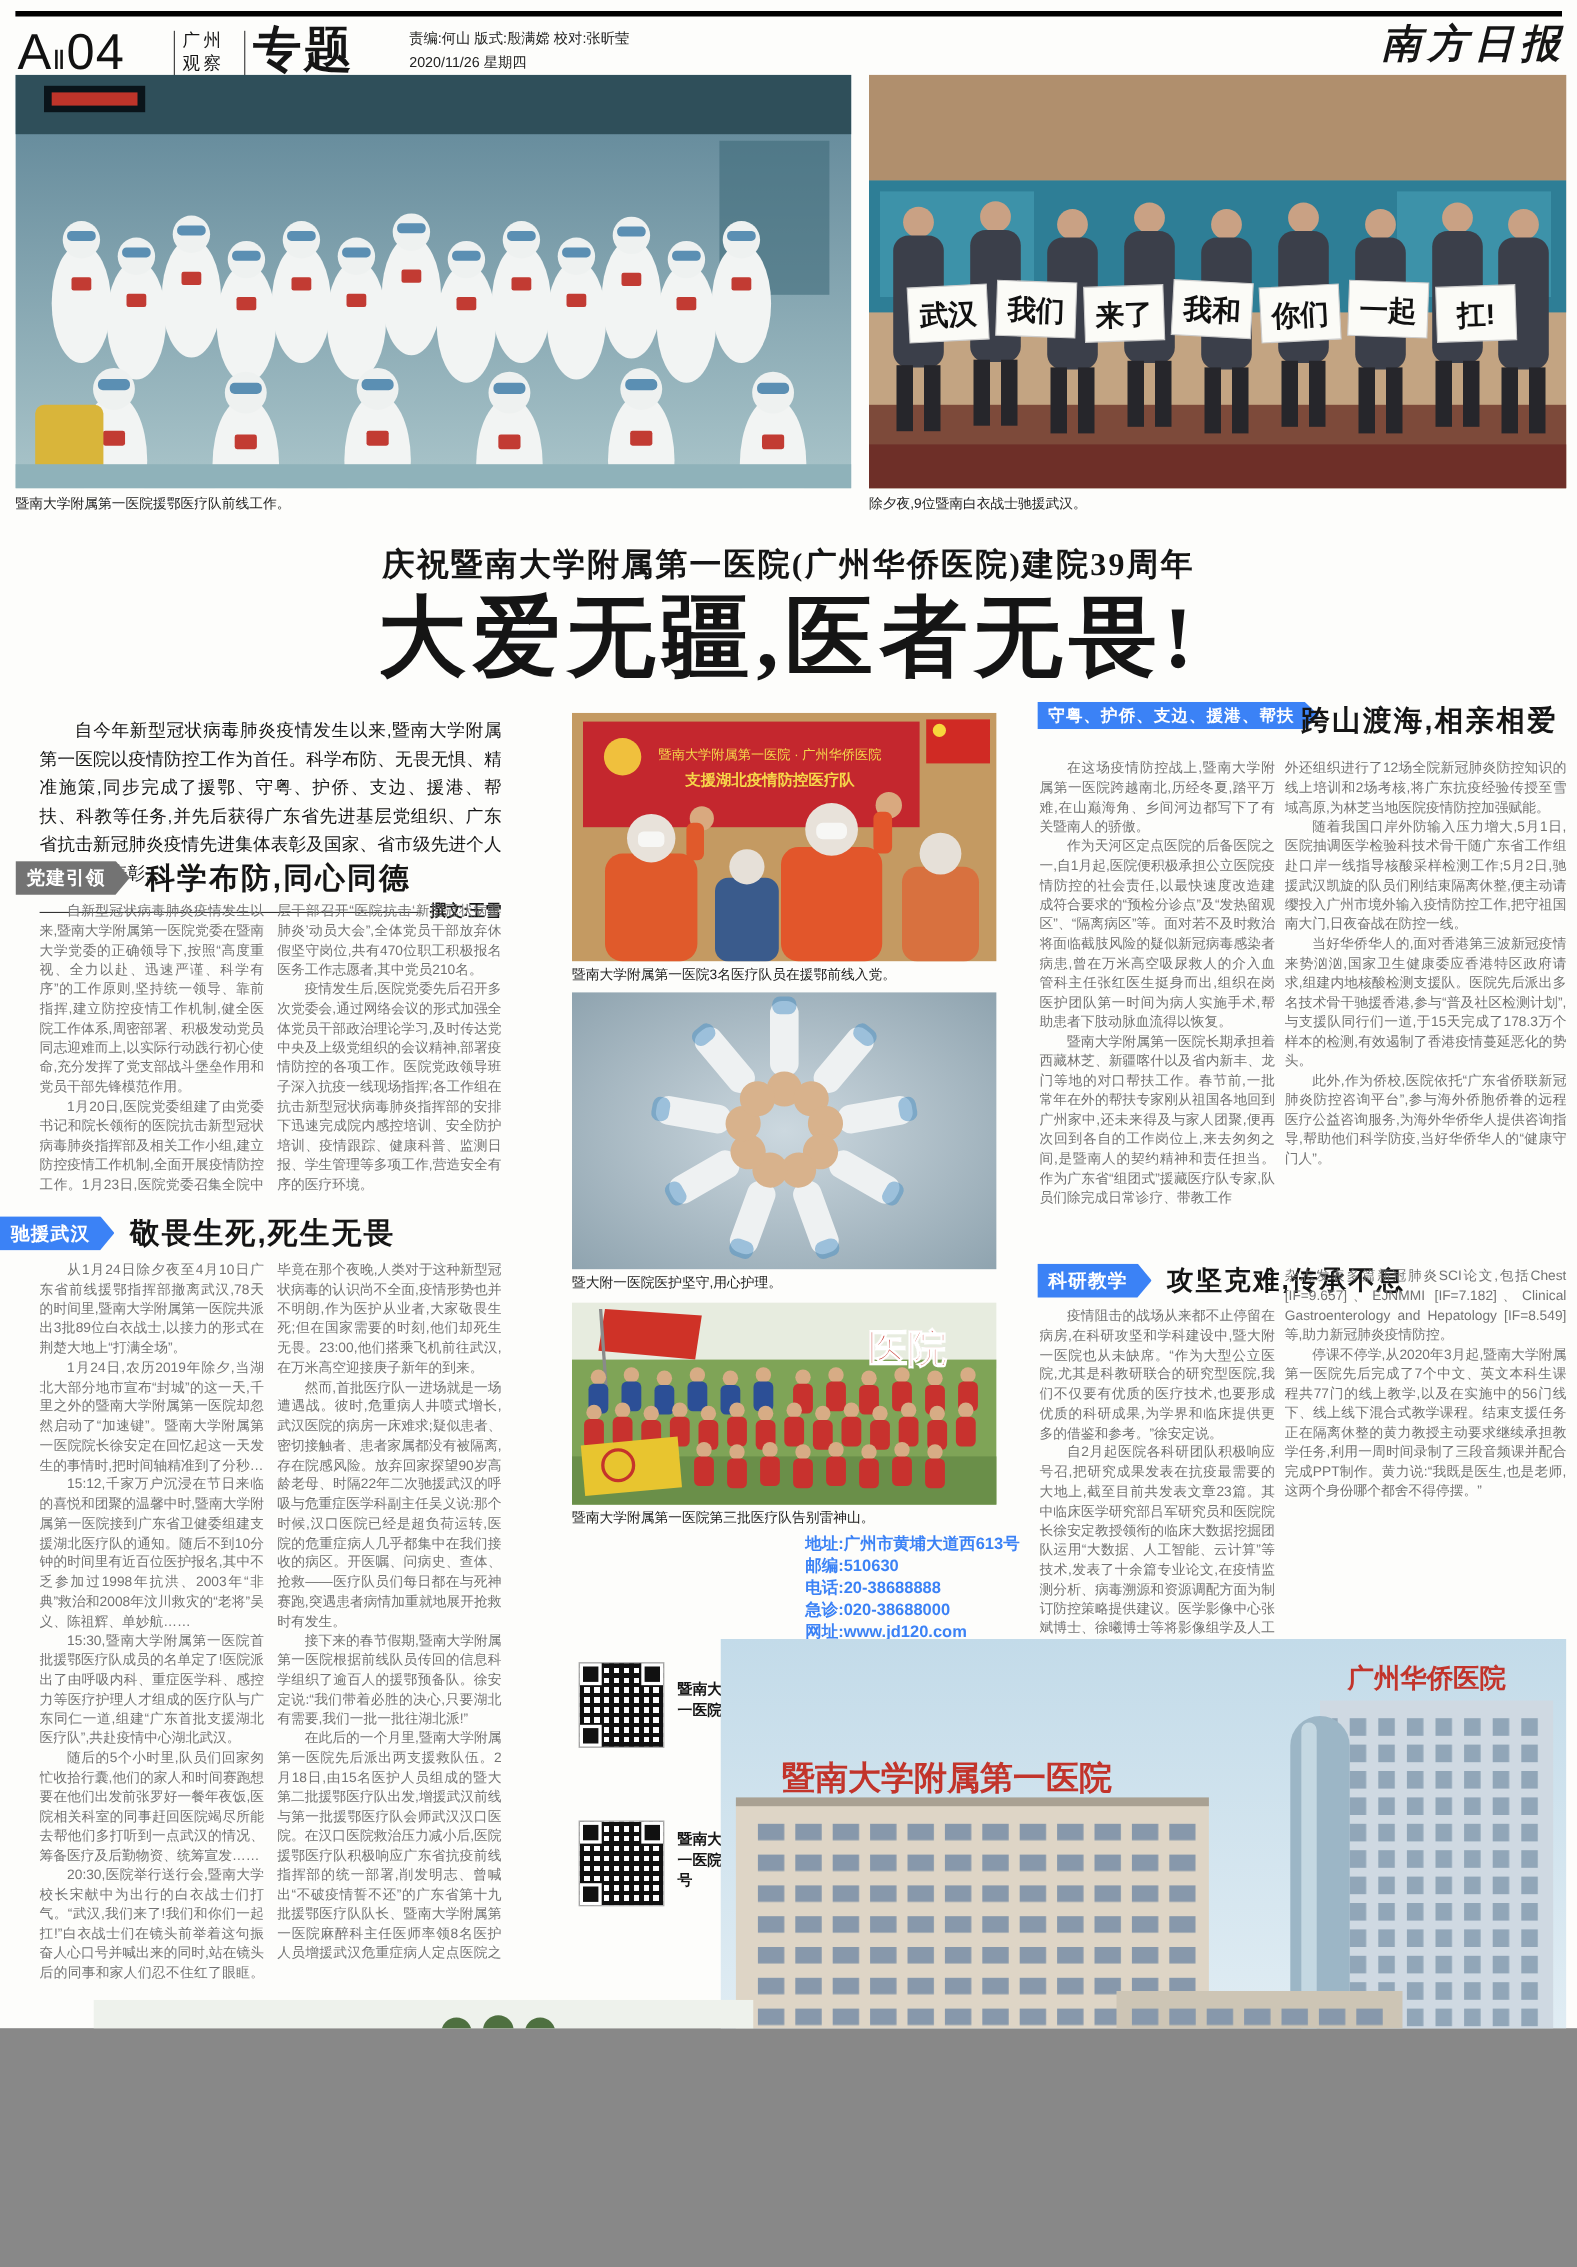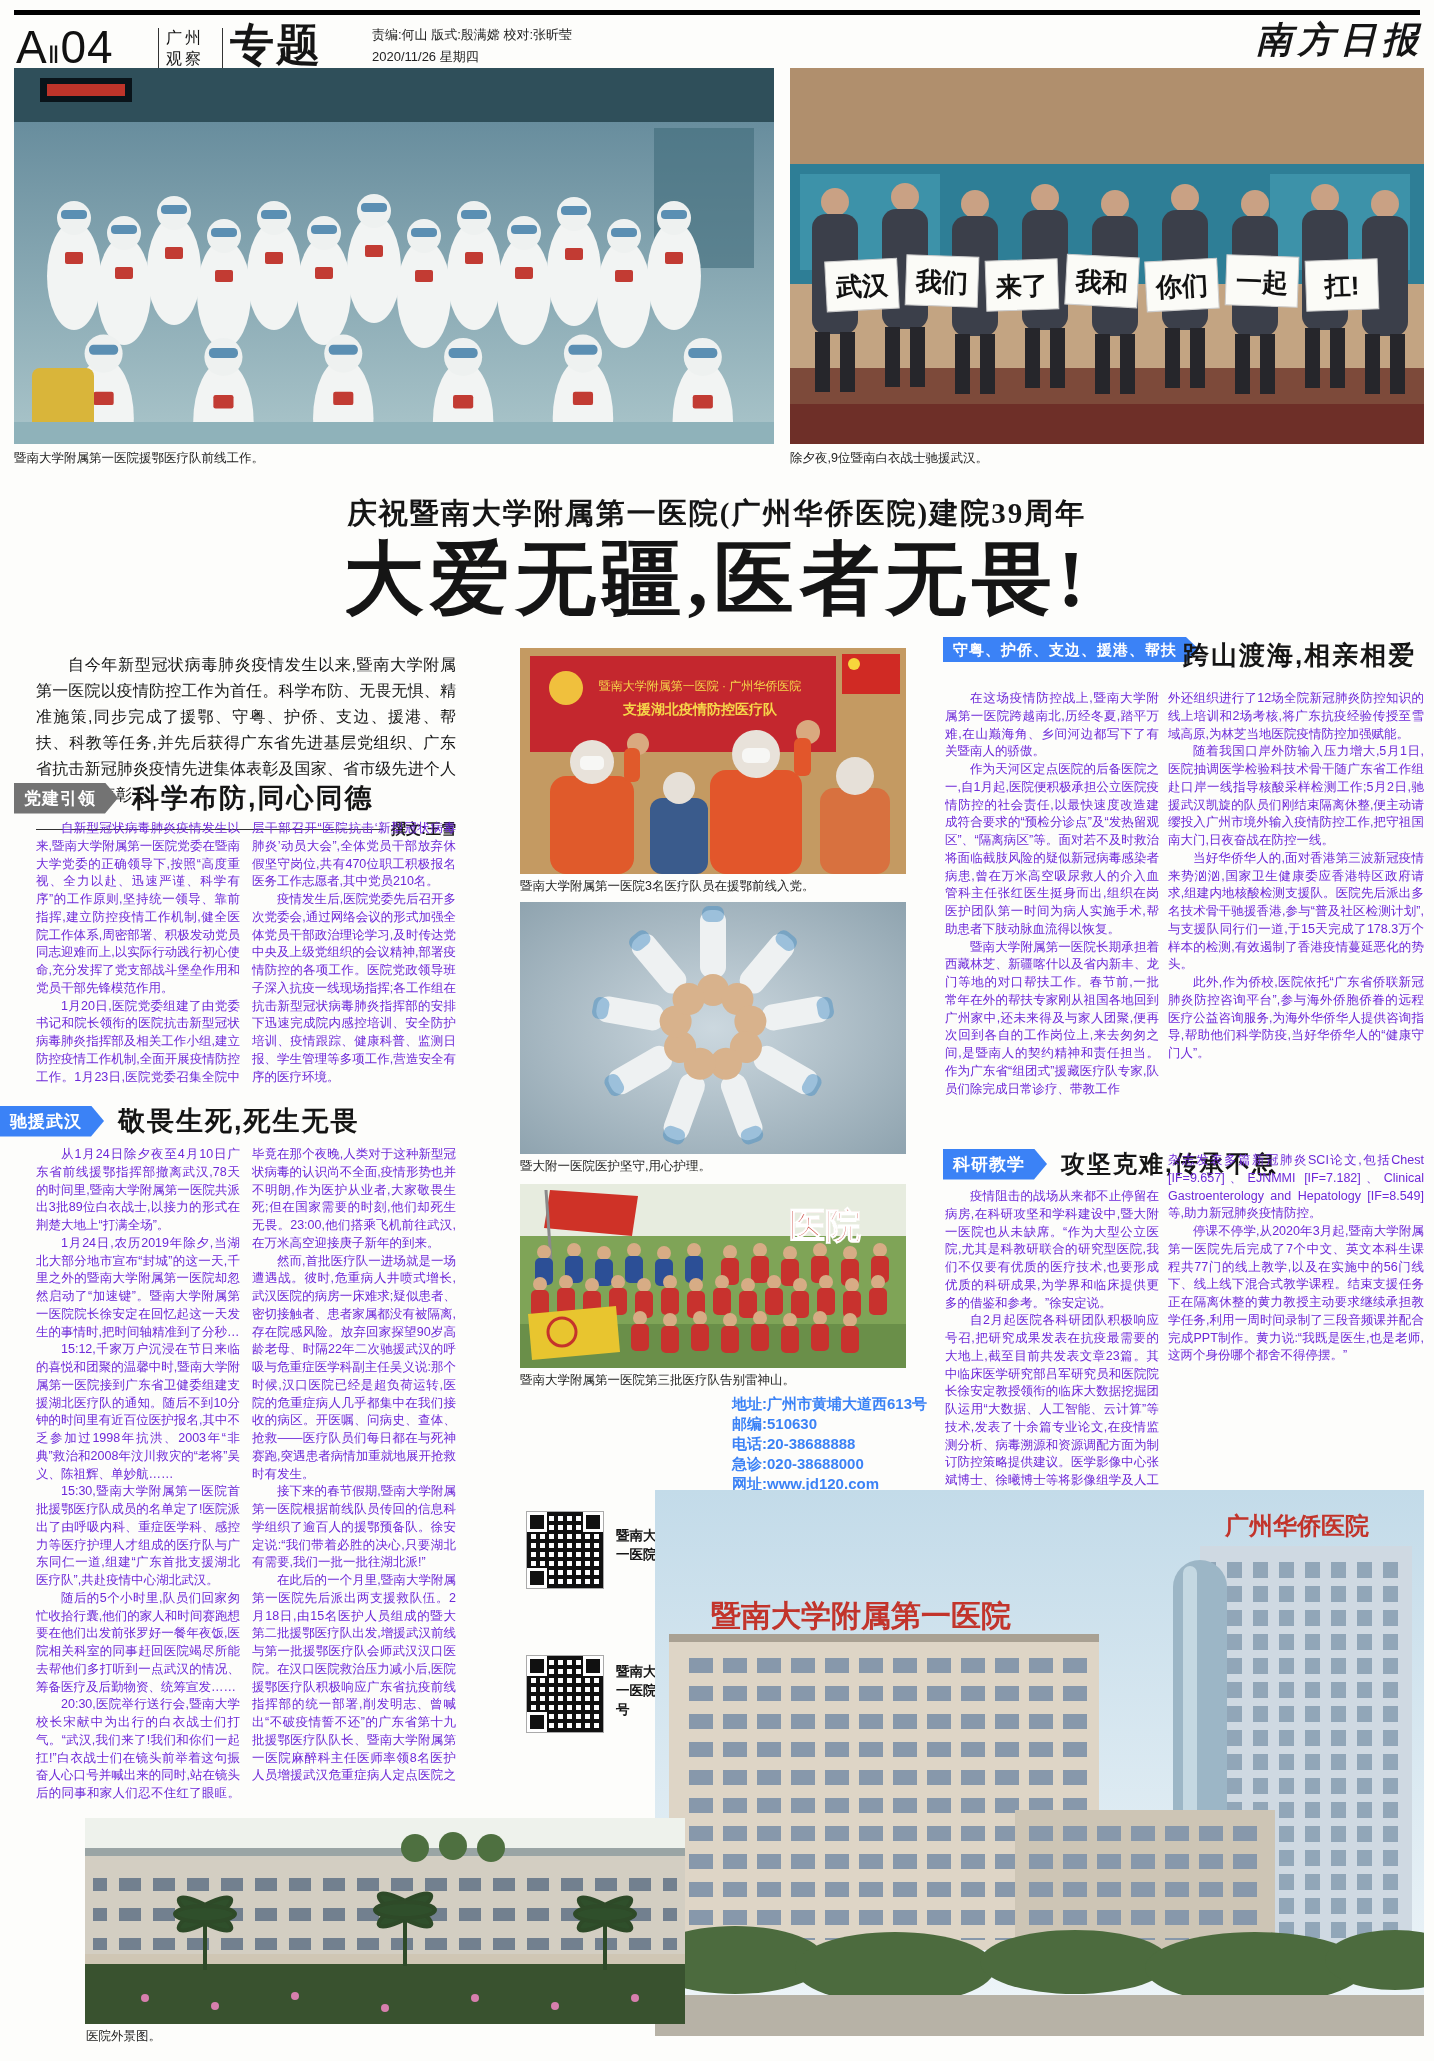"AⅡ04" .page { height: 2061px -> 1844px }
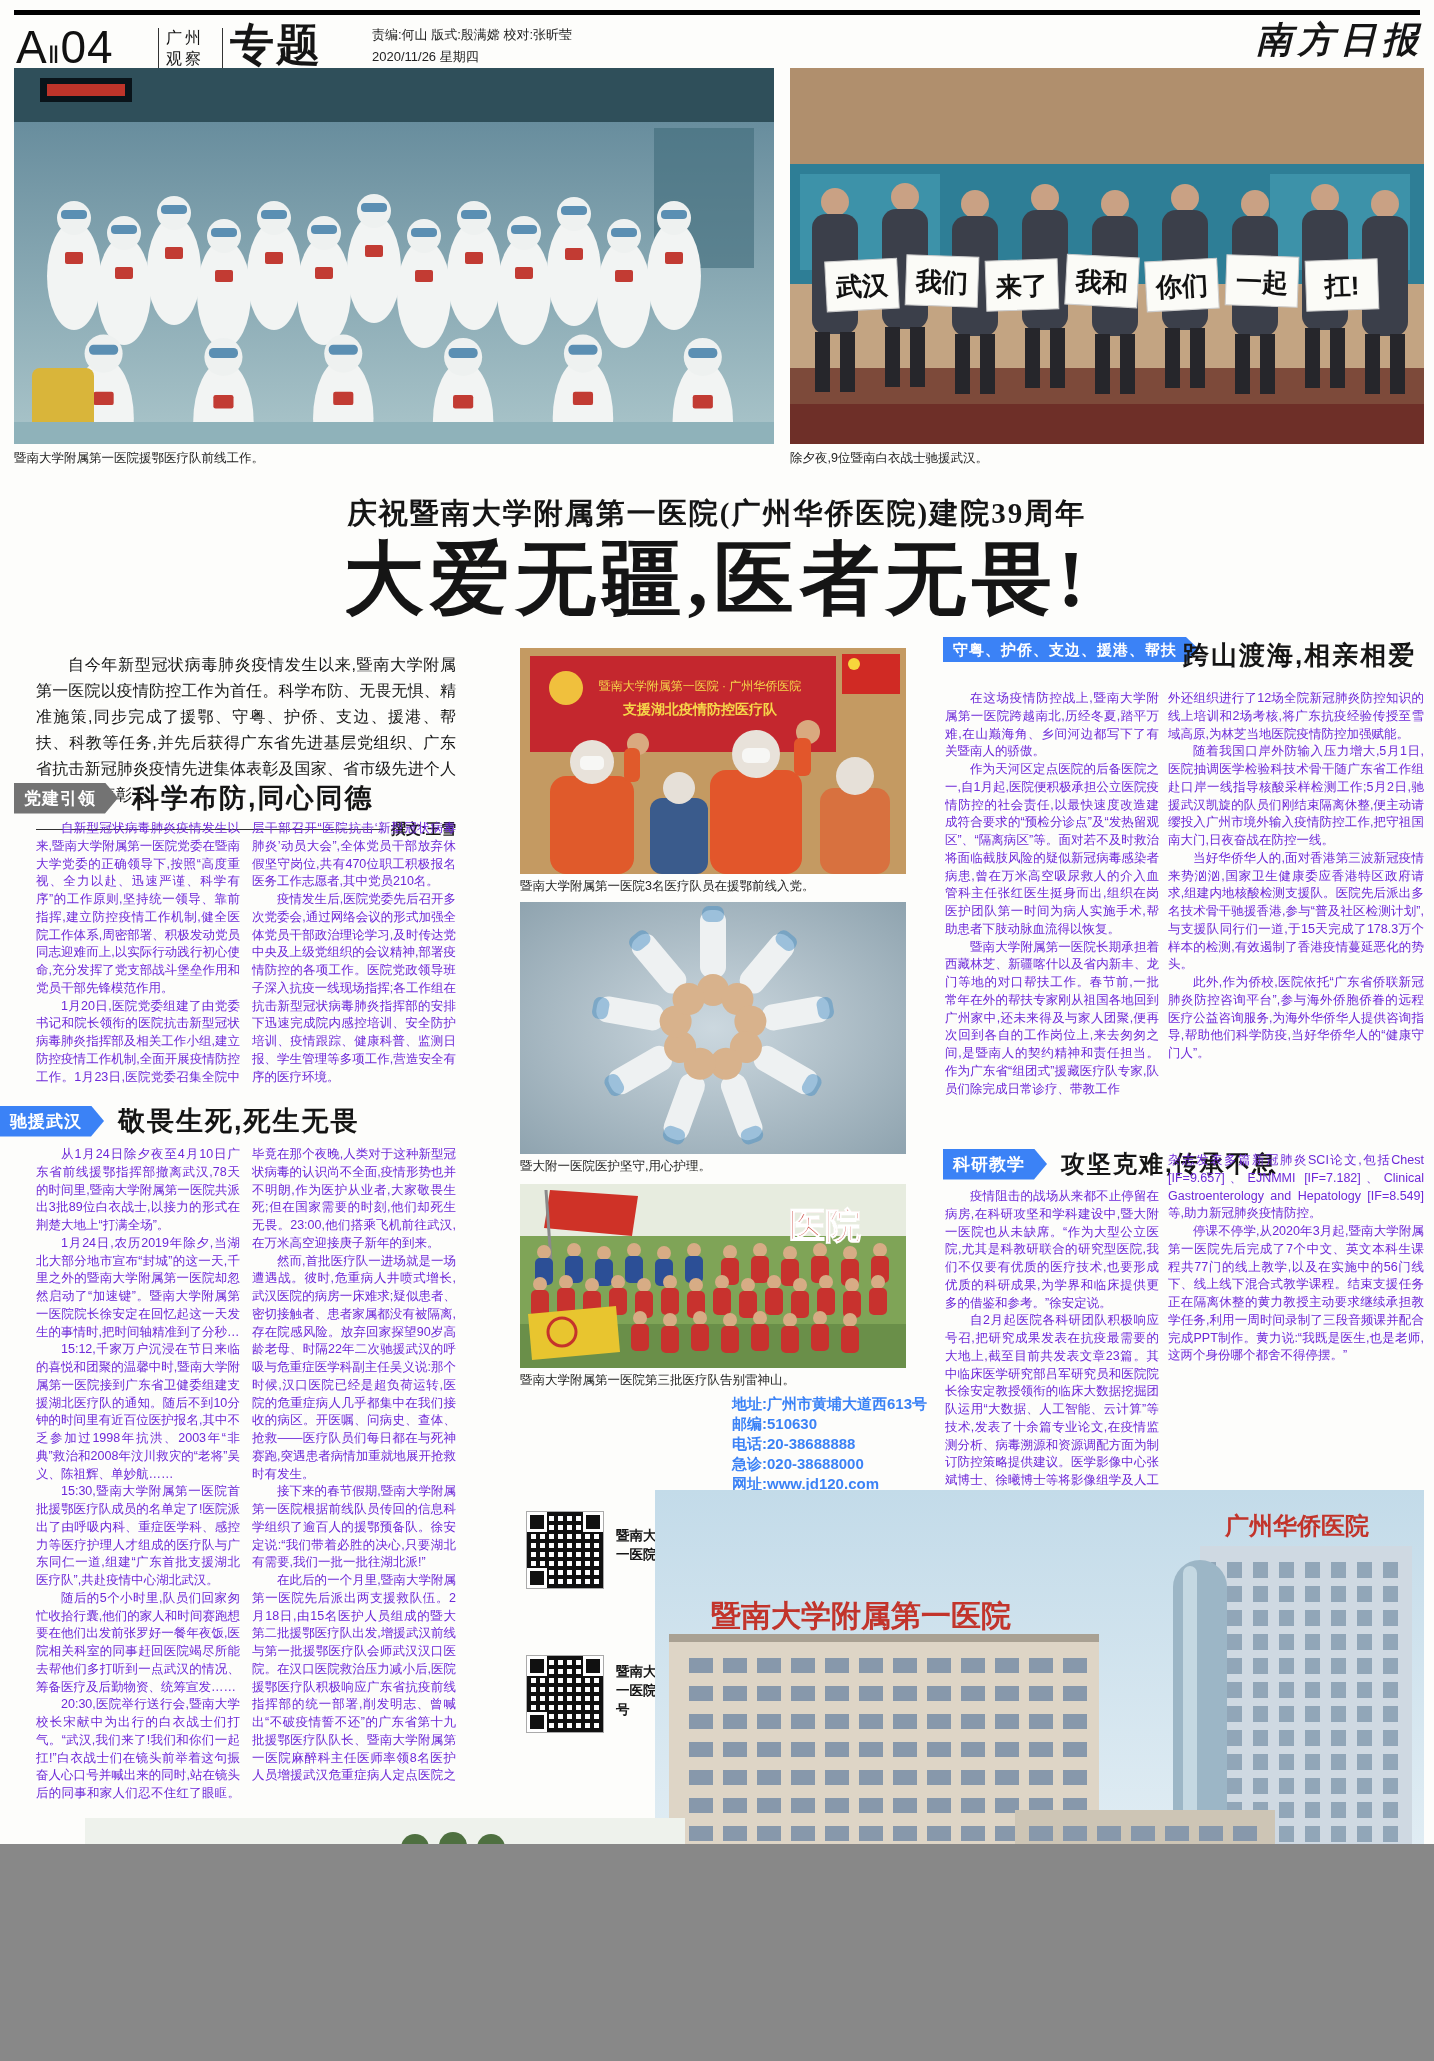"在这场疫情防控战上,暨南大学附属第一医院跨越南北,历经冬夏,踏平万难,在山巅海角" .bodycols { color: #6d28d9 -> #737373 }
